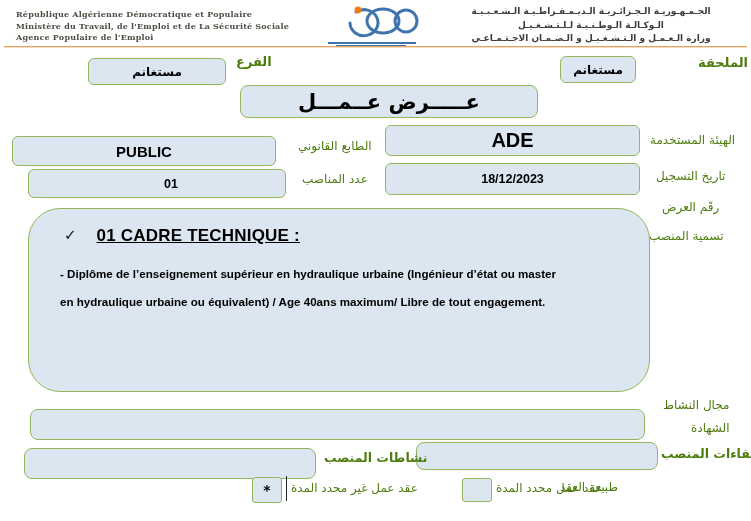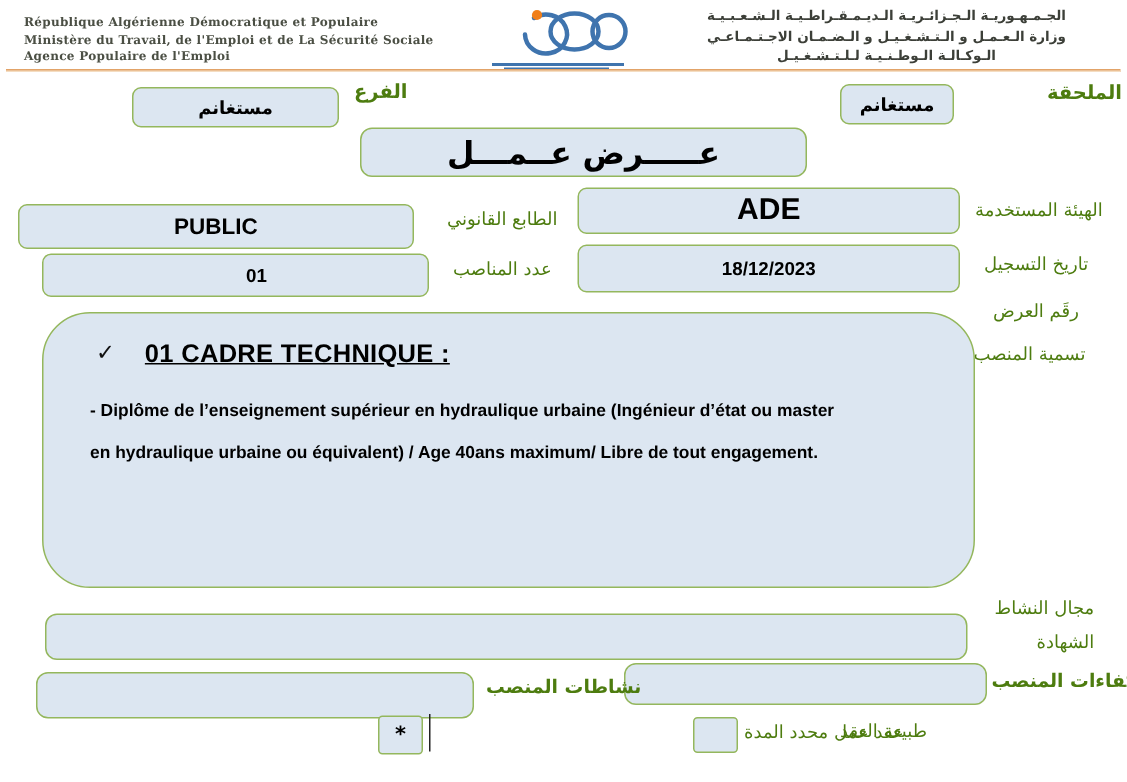"وزارة الـعـمـل و الـتـشـغـيـل و" div { order: before "الـوكـالـة الـوطـنـيـة لـلـتـشـغـيـل" -> after "الـوكـالـة الـوطـنـيـة لـلـتـشـغـيـل" }
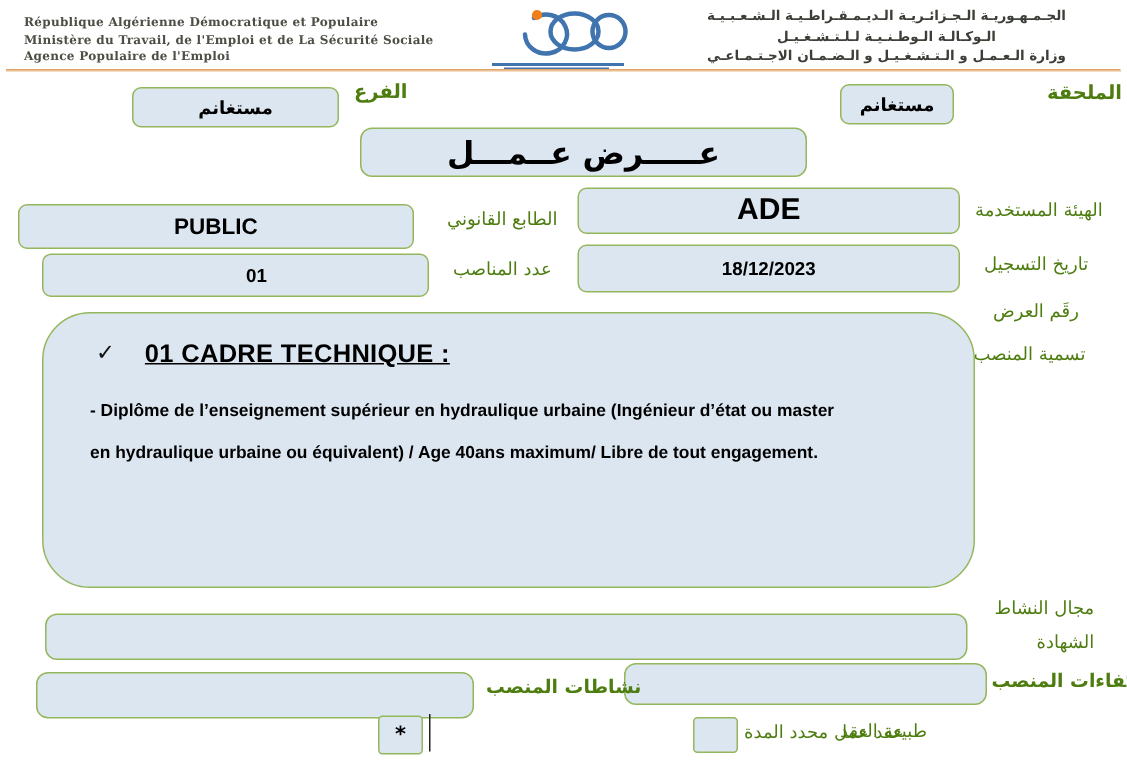"عقد عمل غير محدد المدة" div.lbl { html: none -> <div>عقد عمل غير محدد المدة</div> }
